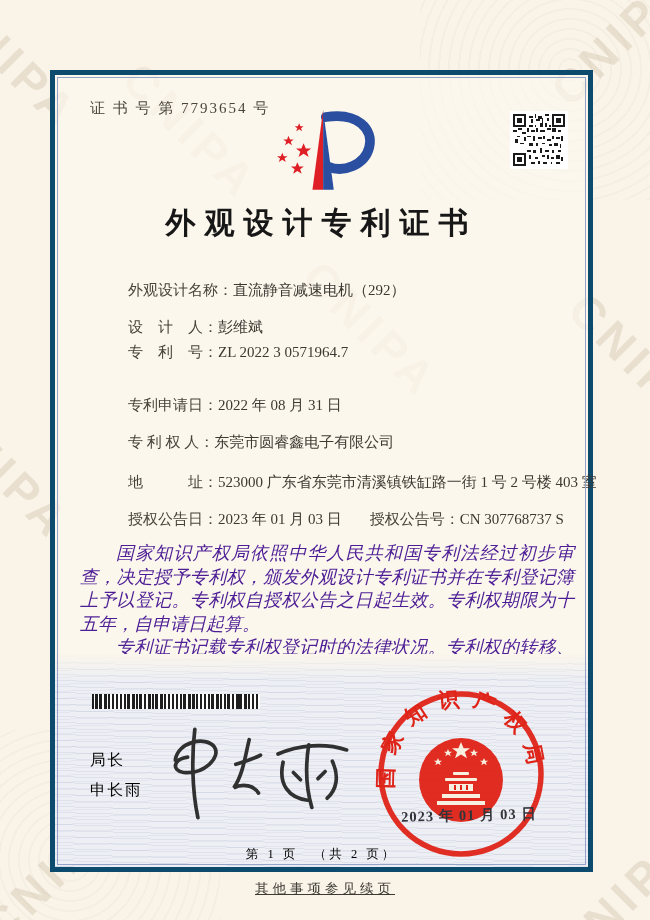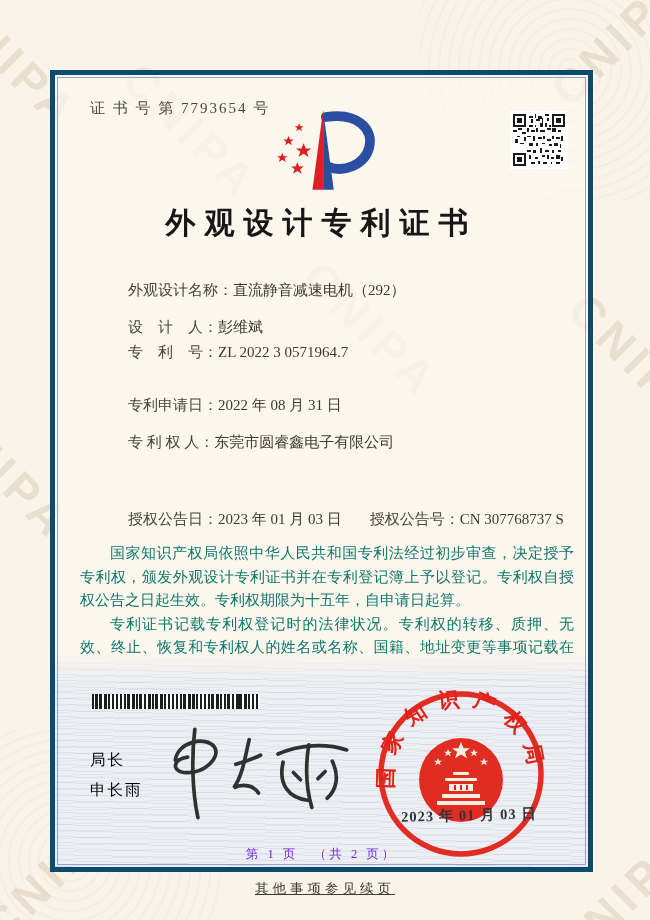"地 址：523000 广东省东莞市清溪镇铁缸路一街 1 号" div.row { html: none -> <div> <span>地 址：</span><span>523000 广东省东莞市清溪镇铁缸路一街 1 号 2 号楼 403 室</span> </div> }
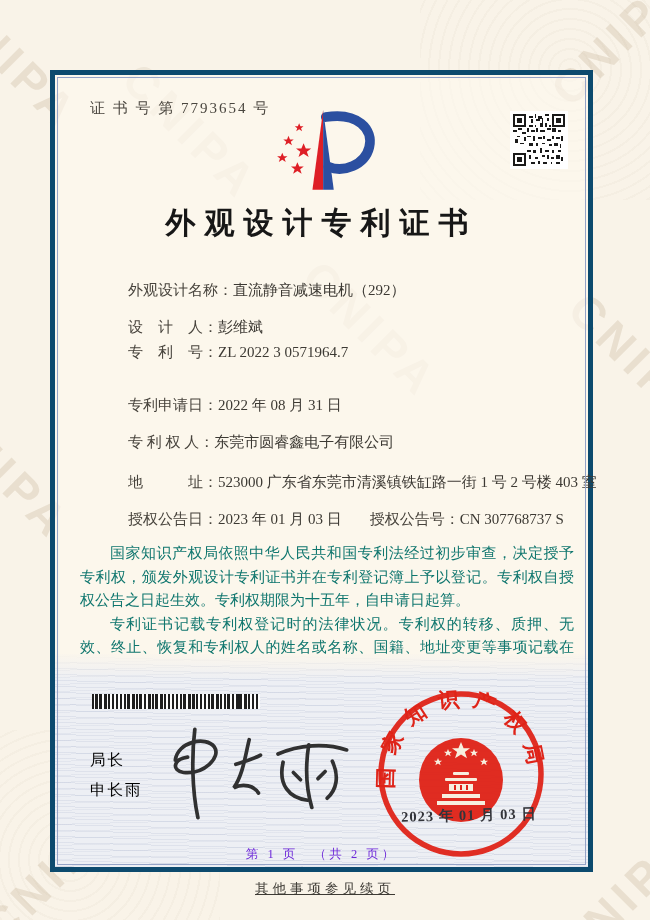"国家知识产权局依照中华人民共和国专利法经过初步审查，决定授予专利权，颁发外观设计" .paras { color: #0f766e -> #4c1d95; font-size: 15px -> 18px; font-style: none -> italic }
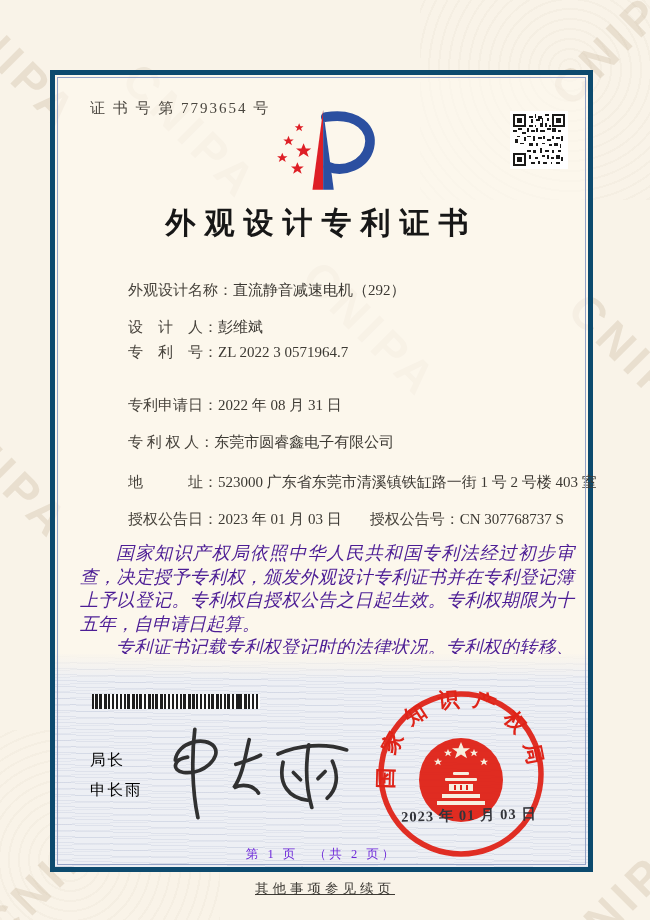"第 1 页 （共 2" .pagination { color: #6d28d9 -> #000000 }
